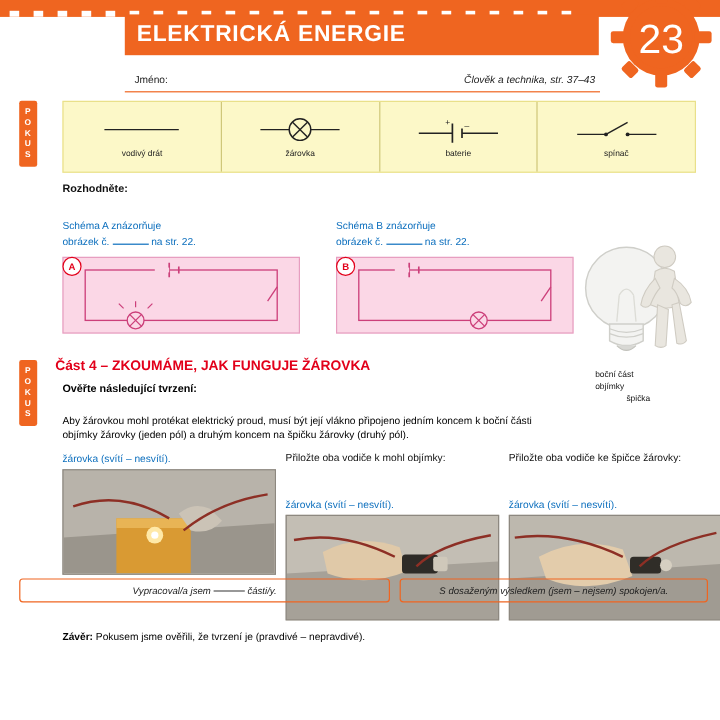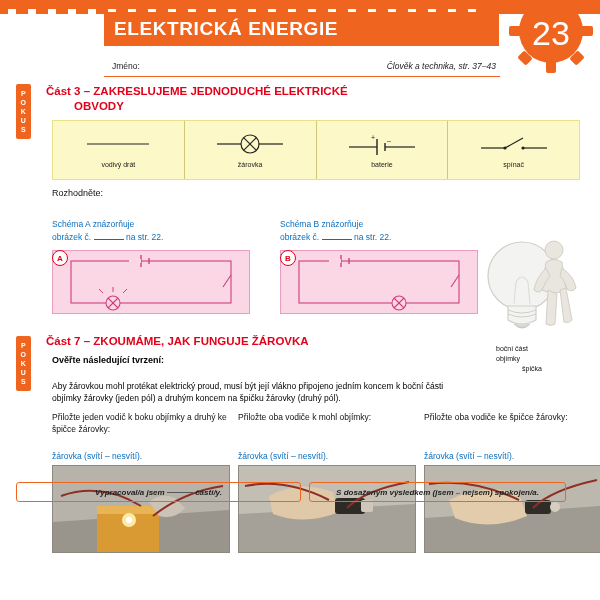"Část 3 – ZAKRESLUJEME JEDNODUCHÉ" div.section-title { html: <div> <span>Část 3 – ZAKRESLUJEME JEDNODUCHÉ ELEKTRICKÉ</span> <span>OBVODY</span> </div> -> none }
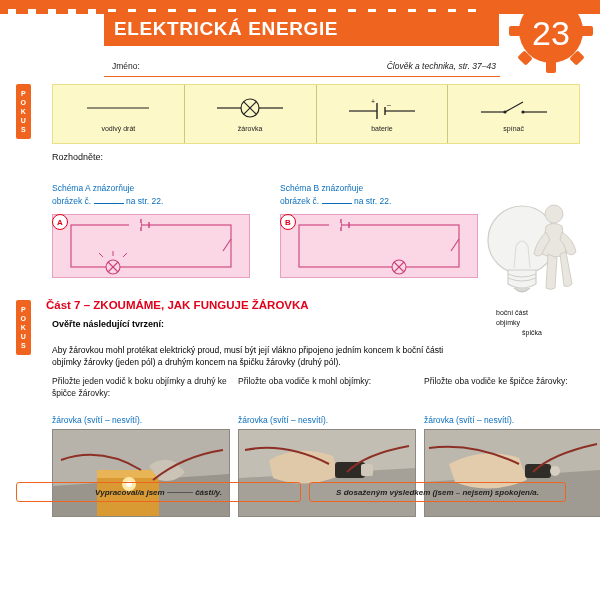"Rozhodněte:" .h-bold { font-weight: normal -> bold }
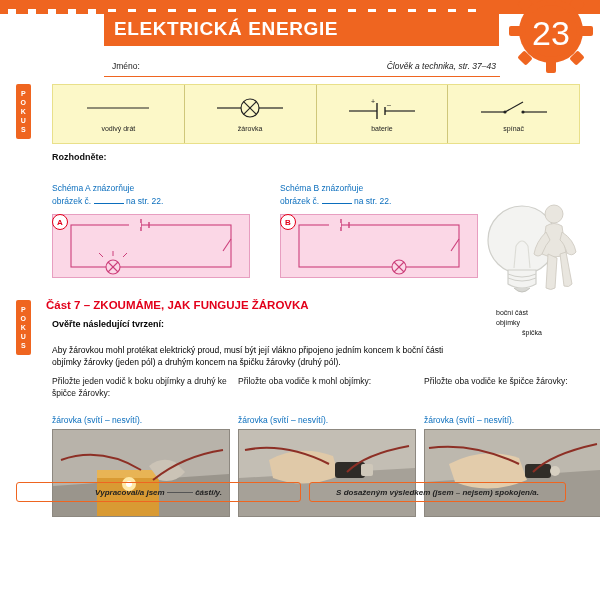"Část 7 – ZKOUMÁME, JAK" div.section-title { text: 7 -> 4 }
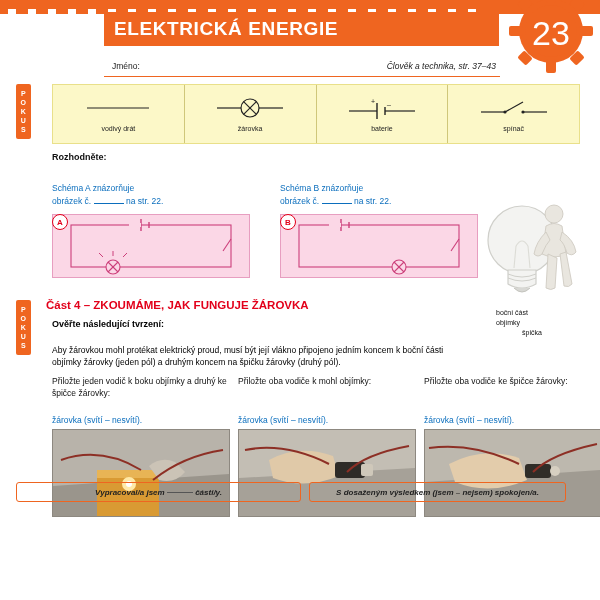"Přiložte jeden vodič k boku" div.instr { html: <div>Přiložte jeden vodič k boku objímky a druhý ke špičce žárovky:</div> -> none }
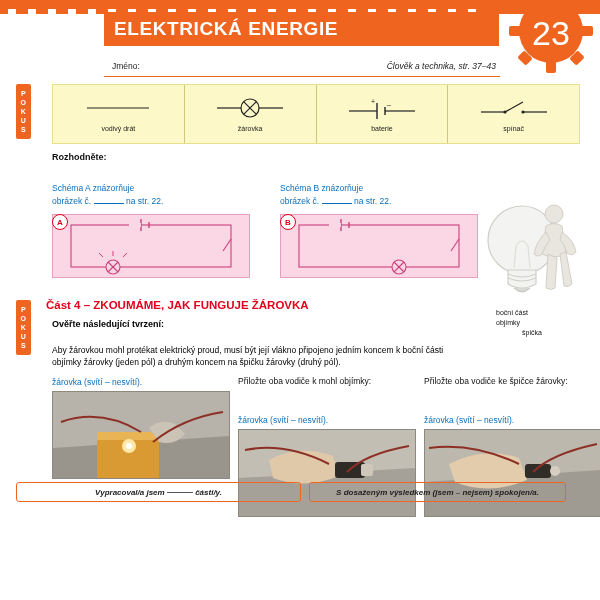"Vypracoval/a jsem" .footer { font-weight: bold -> none; right: 34px -> 10px }
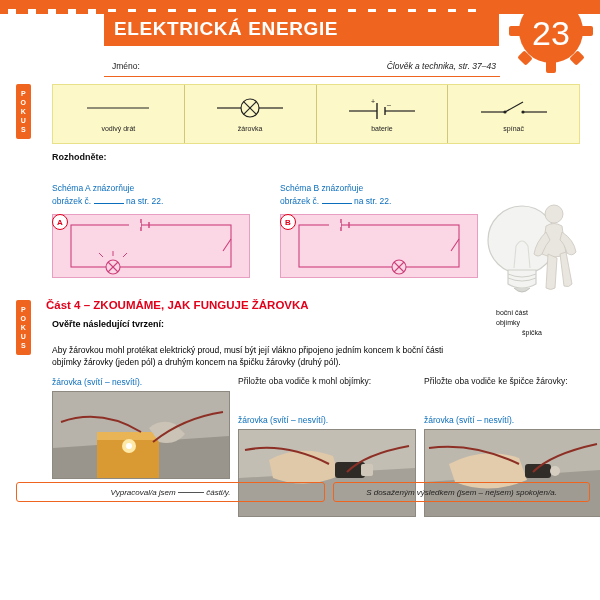"Závěr: Pokusem jsme ověřili, že" div.concl { html: none -> <div> <b>Závěr:</b> <span>Pokusem jsme ověřili, že tvrzení je (pravdivé – nepravdivé).</span> </div> }
